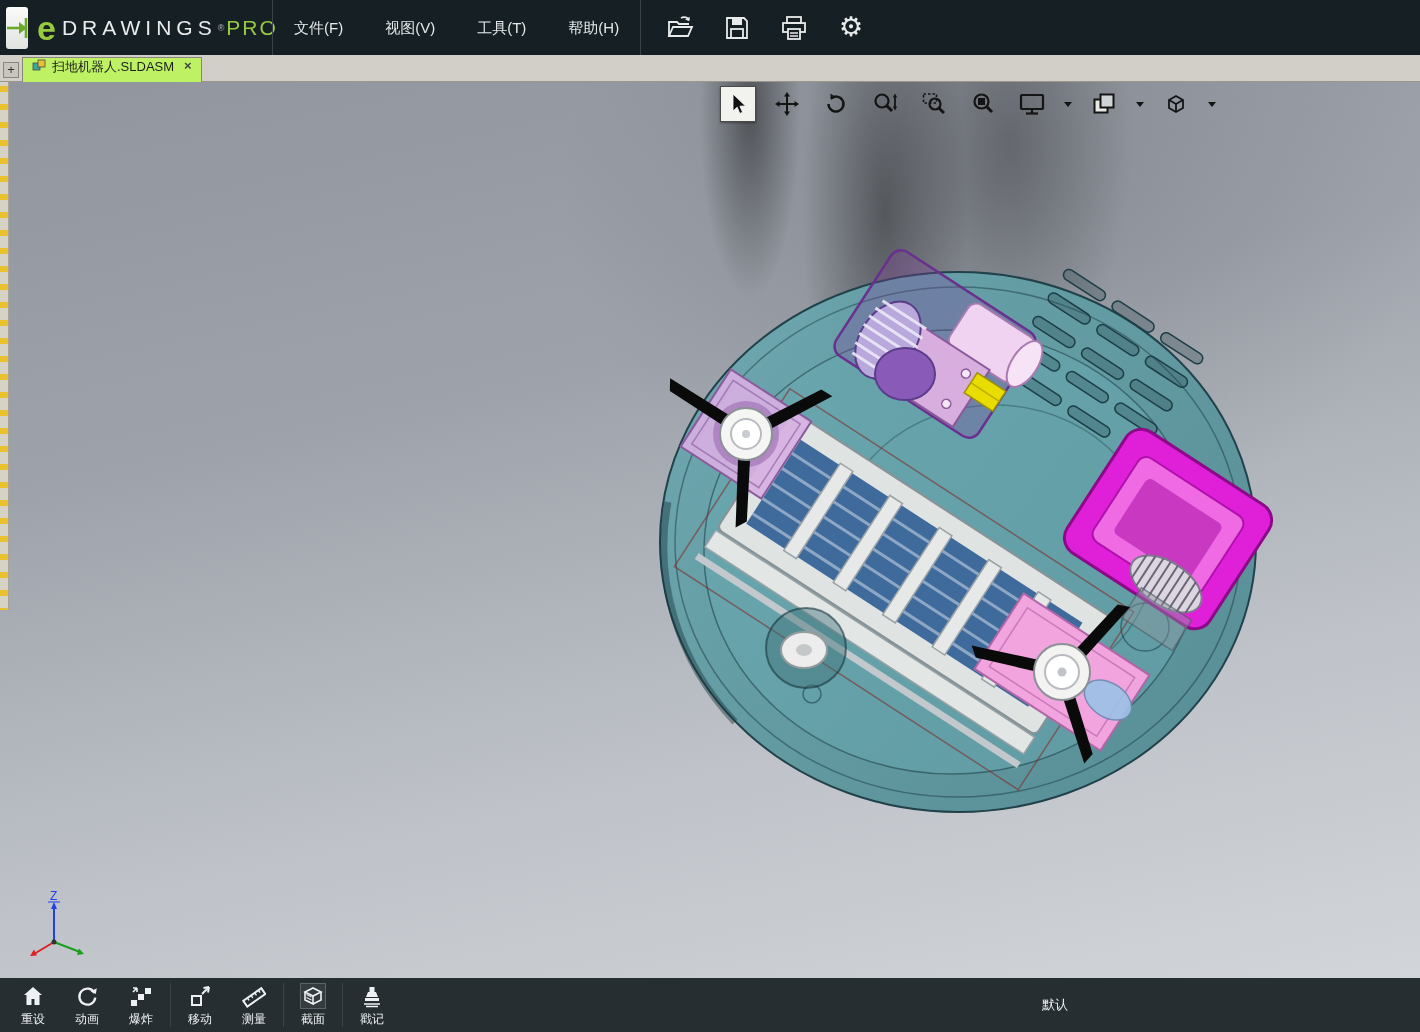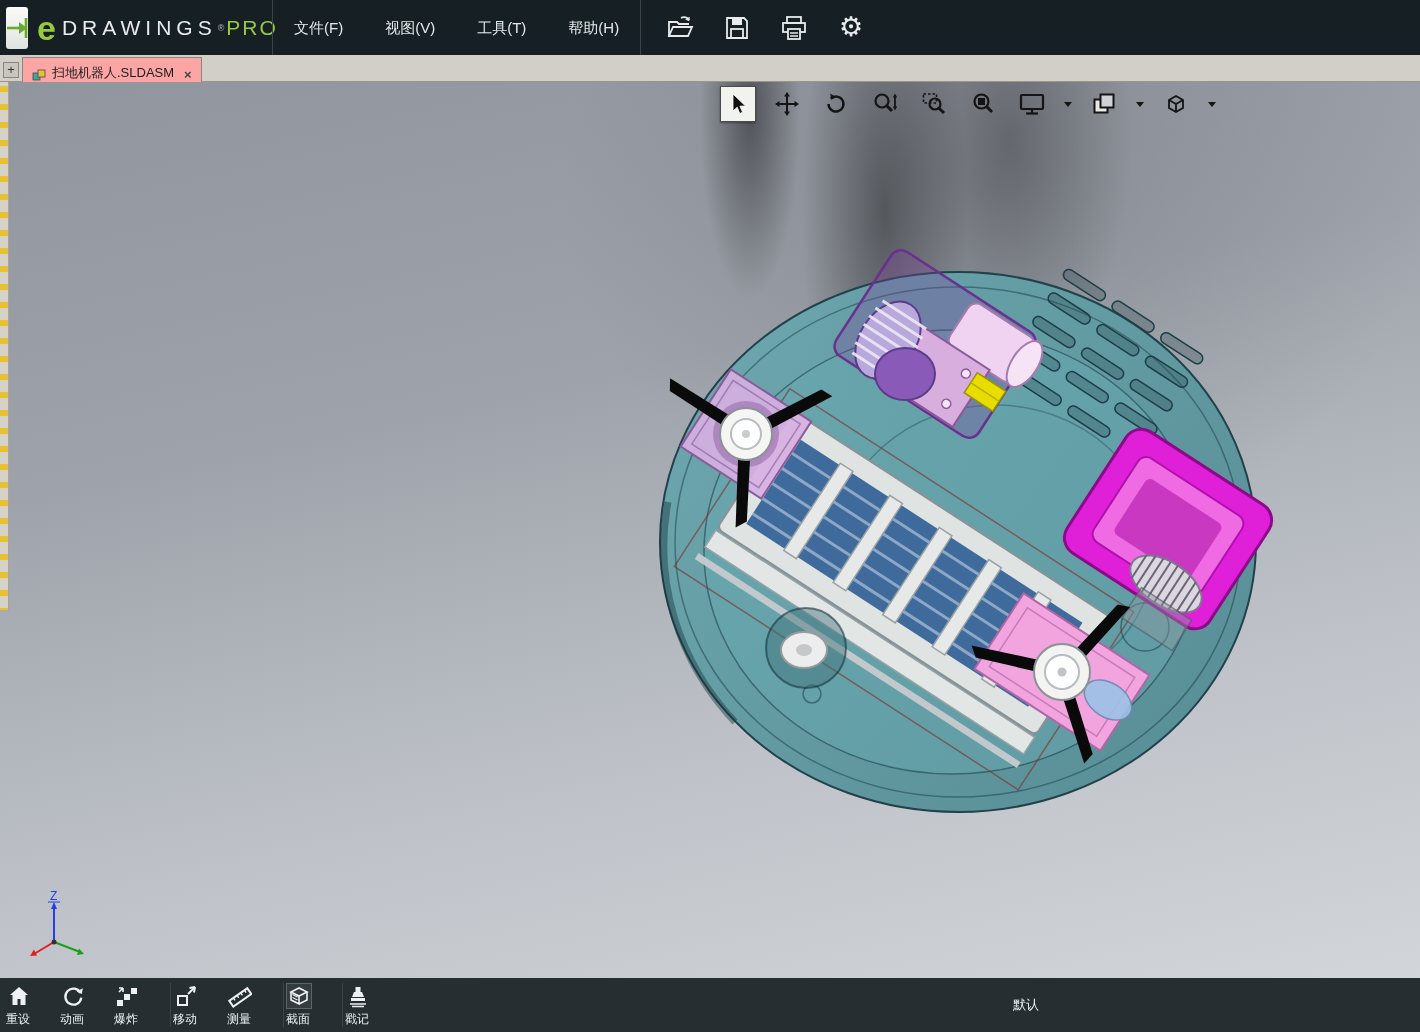"扫地机器人.SLDASM" .tab { align-items: flex-end -> flex-start; background: #fca5a5 -> #bef264 }
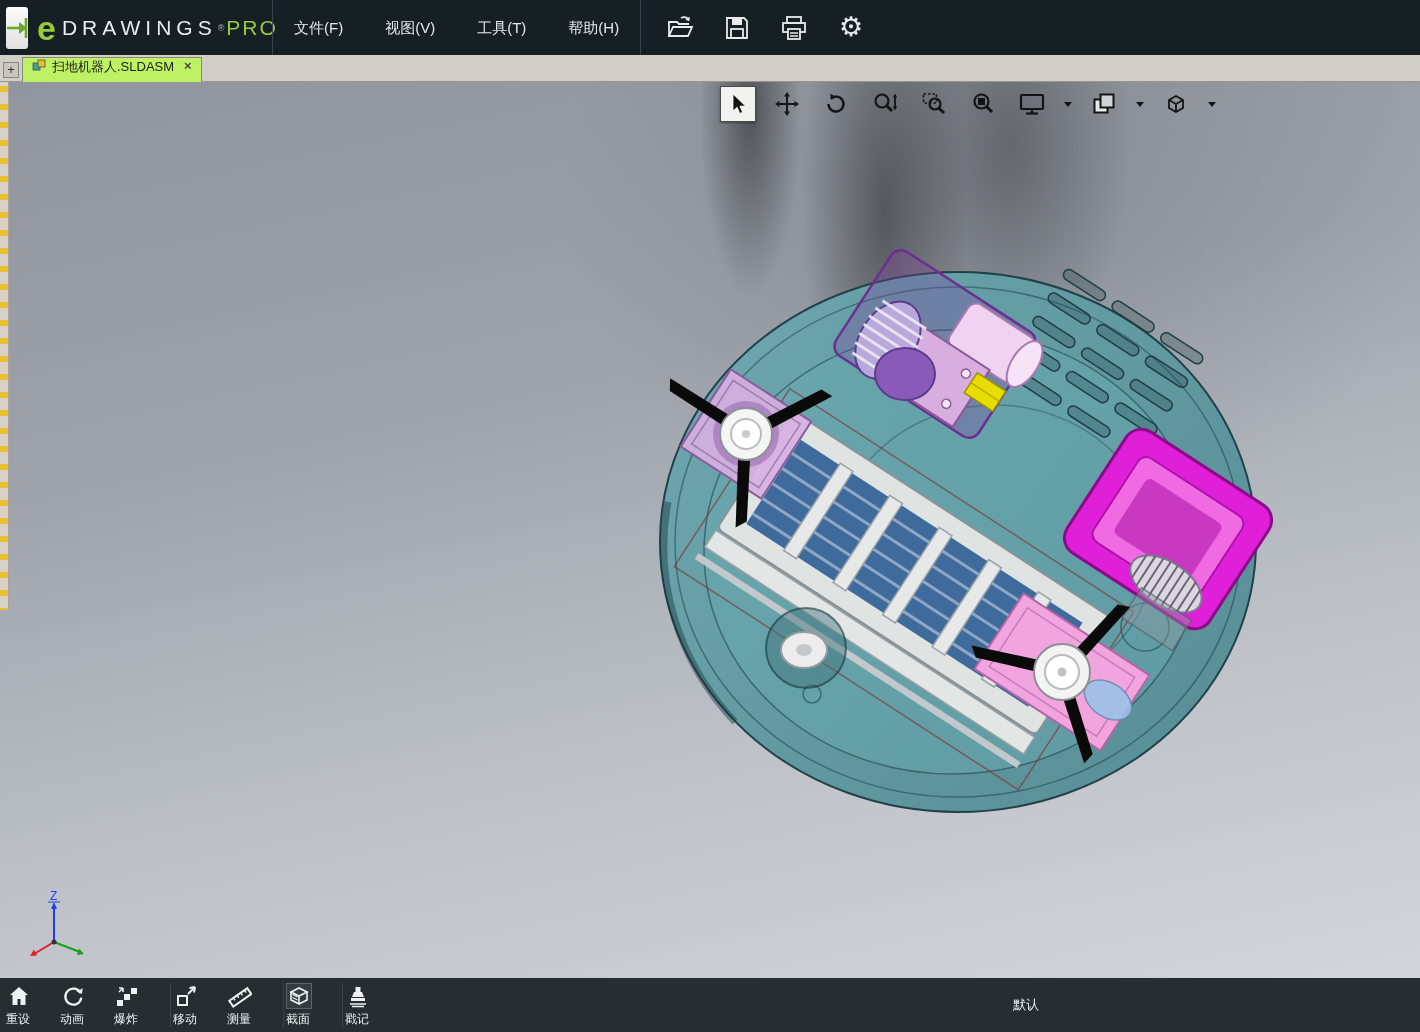"默认" .bb-config { left: 1013px -> 1042px }
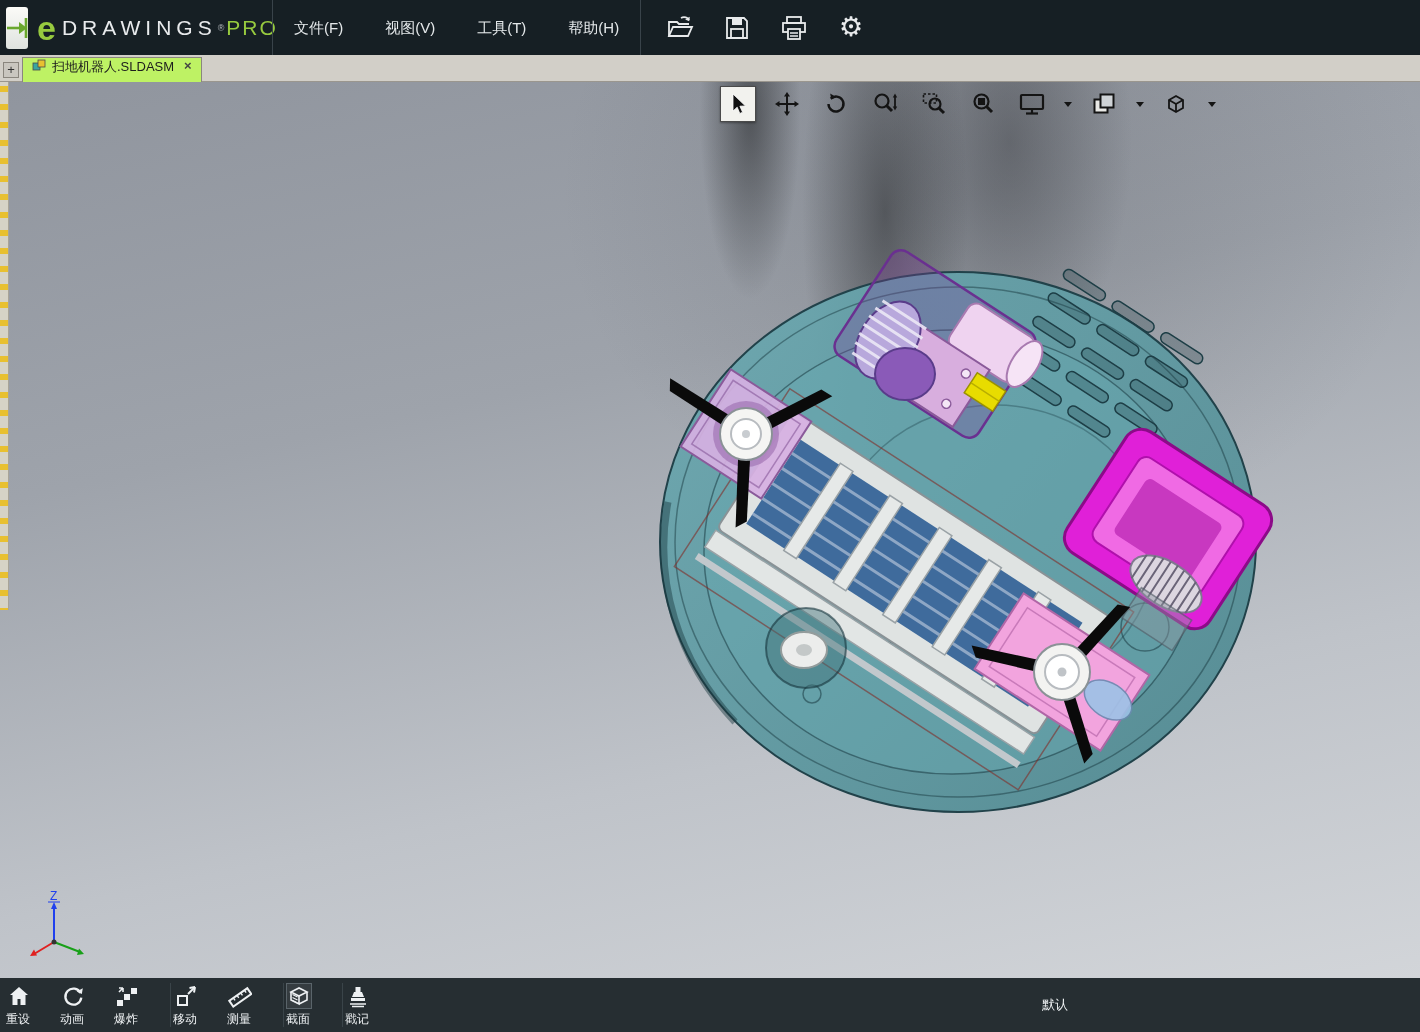"重设" .bb-item { align-items: none -> center }
